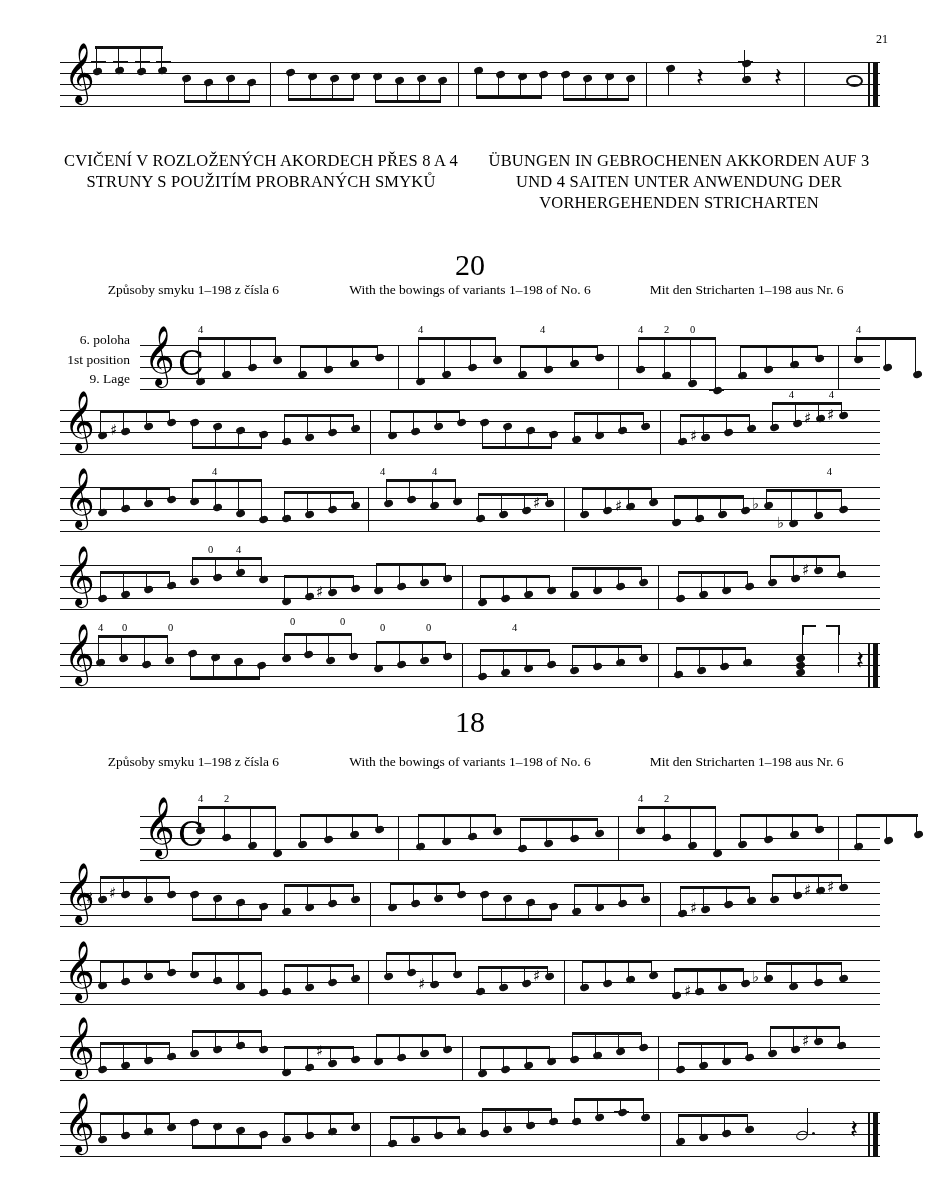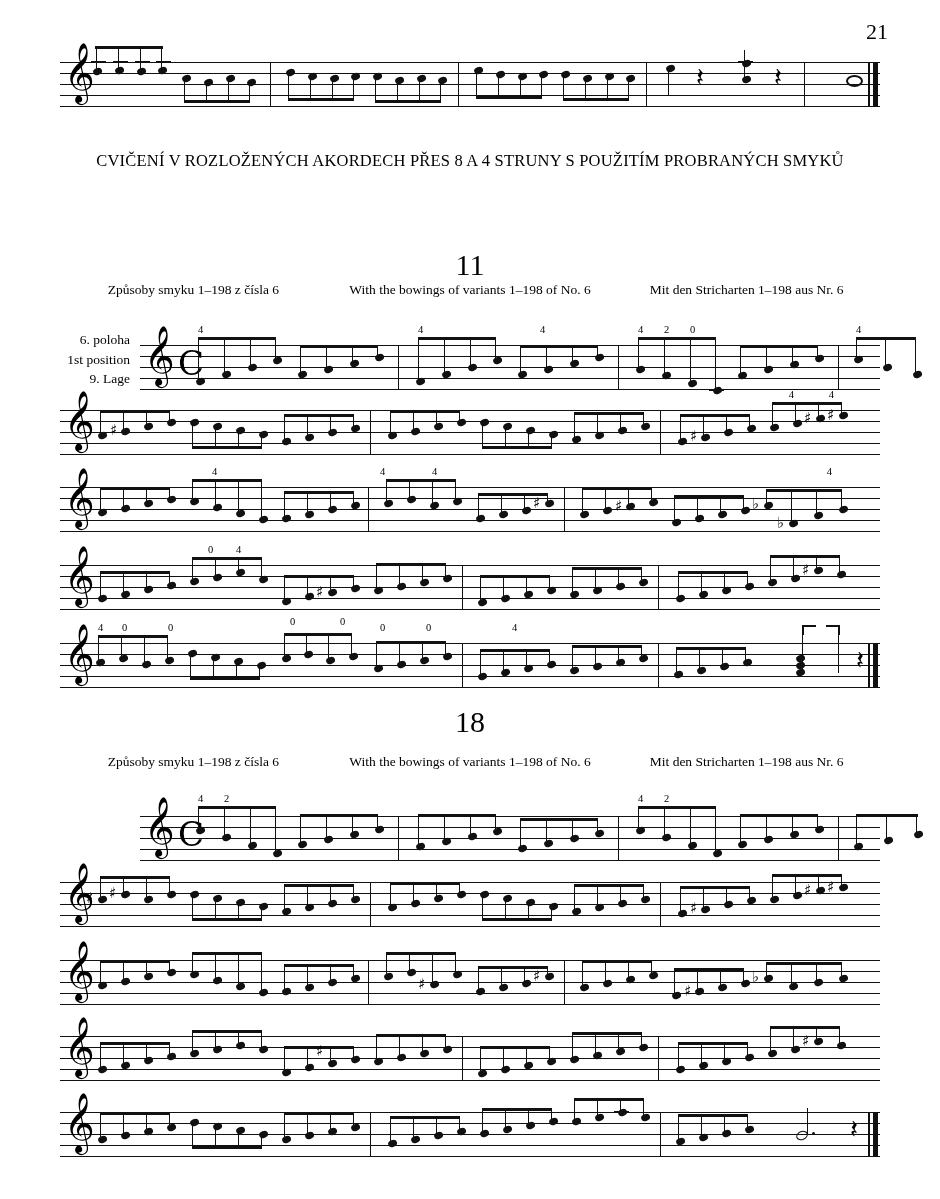"21" .page-number { font-size: 22px -> 12px; top: 19px -> 32px }
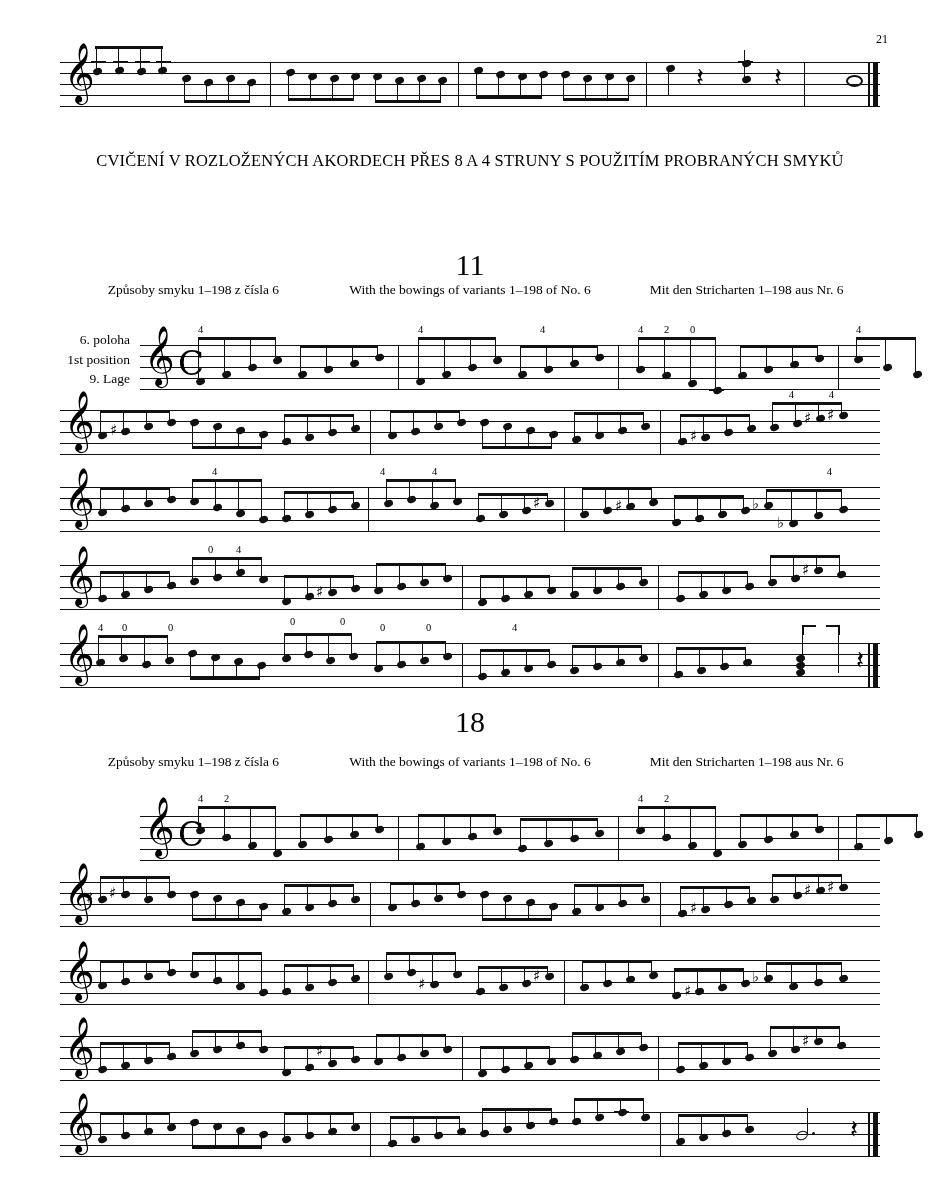"ÜBUNGEN IN GEBROCHENEN AKKORDEN AUF" div.col { html: none -> <div>ÜBUNGEN IN GEBROCHENEN AKKORDEN AUF 3 UND 4 SAITEN UNTER ANWENDUNG DER VORHERGEHENDEN STRICHARTEN</div> }
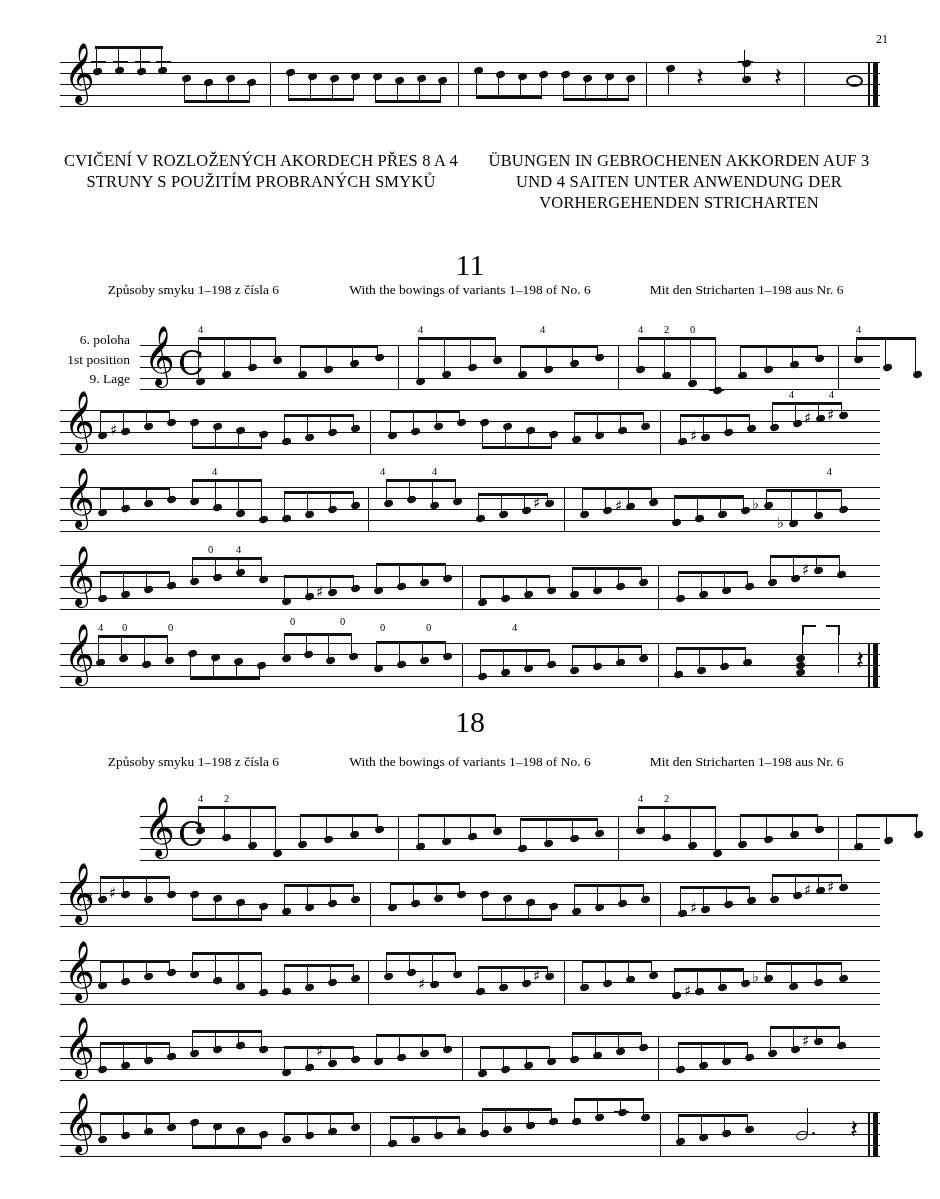"11" div.big-number { text: 11 -> 20 }
